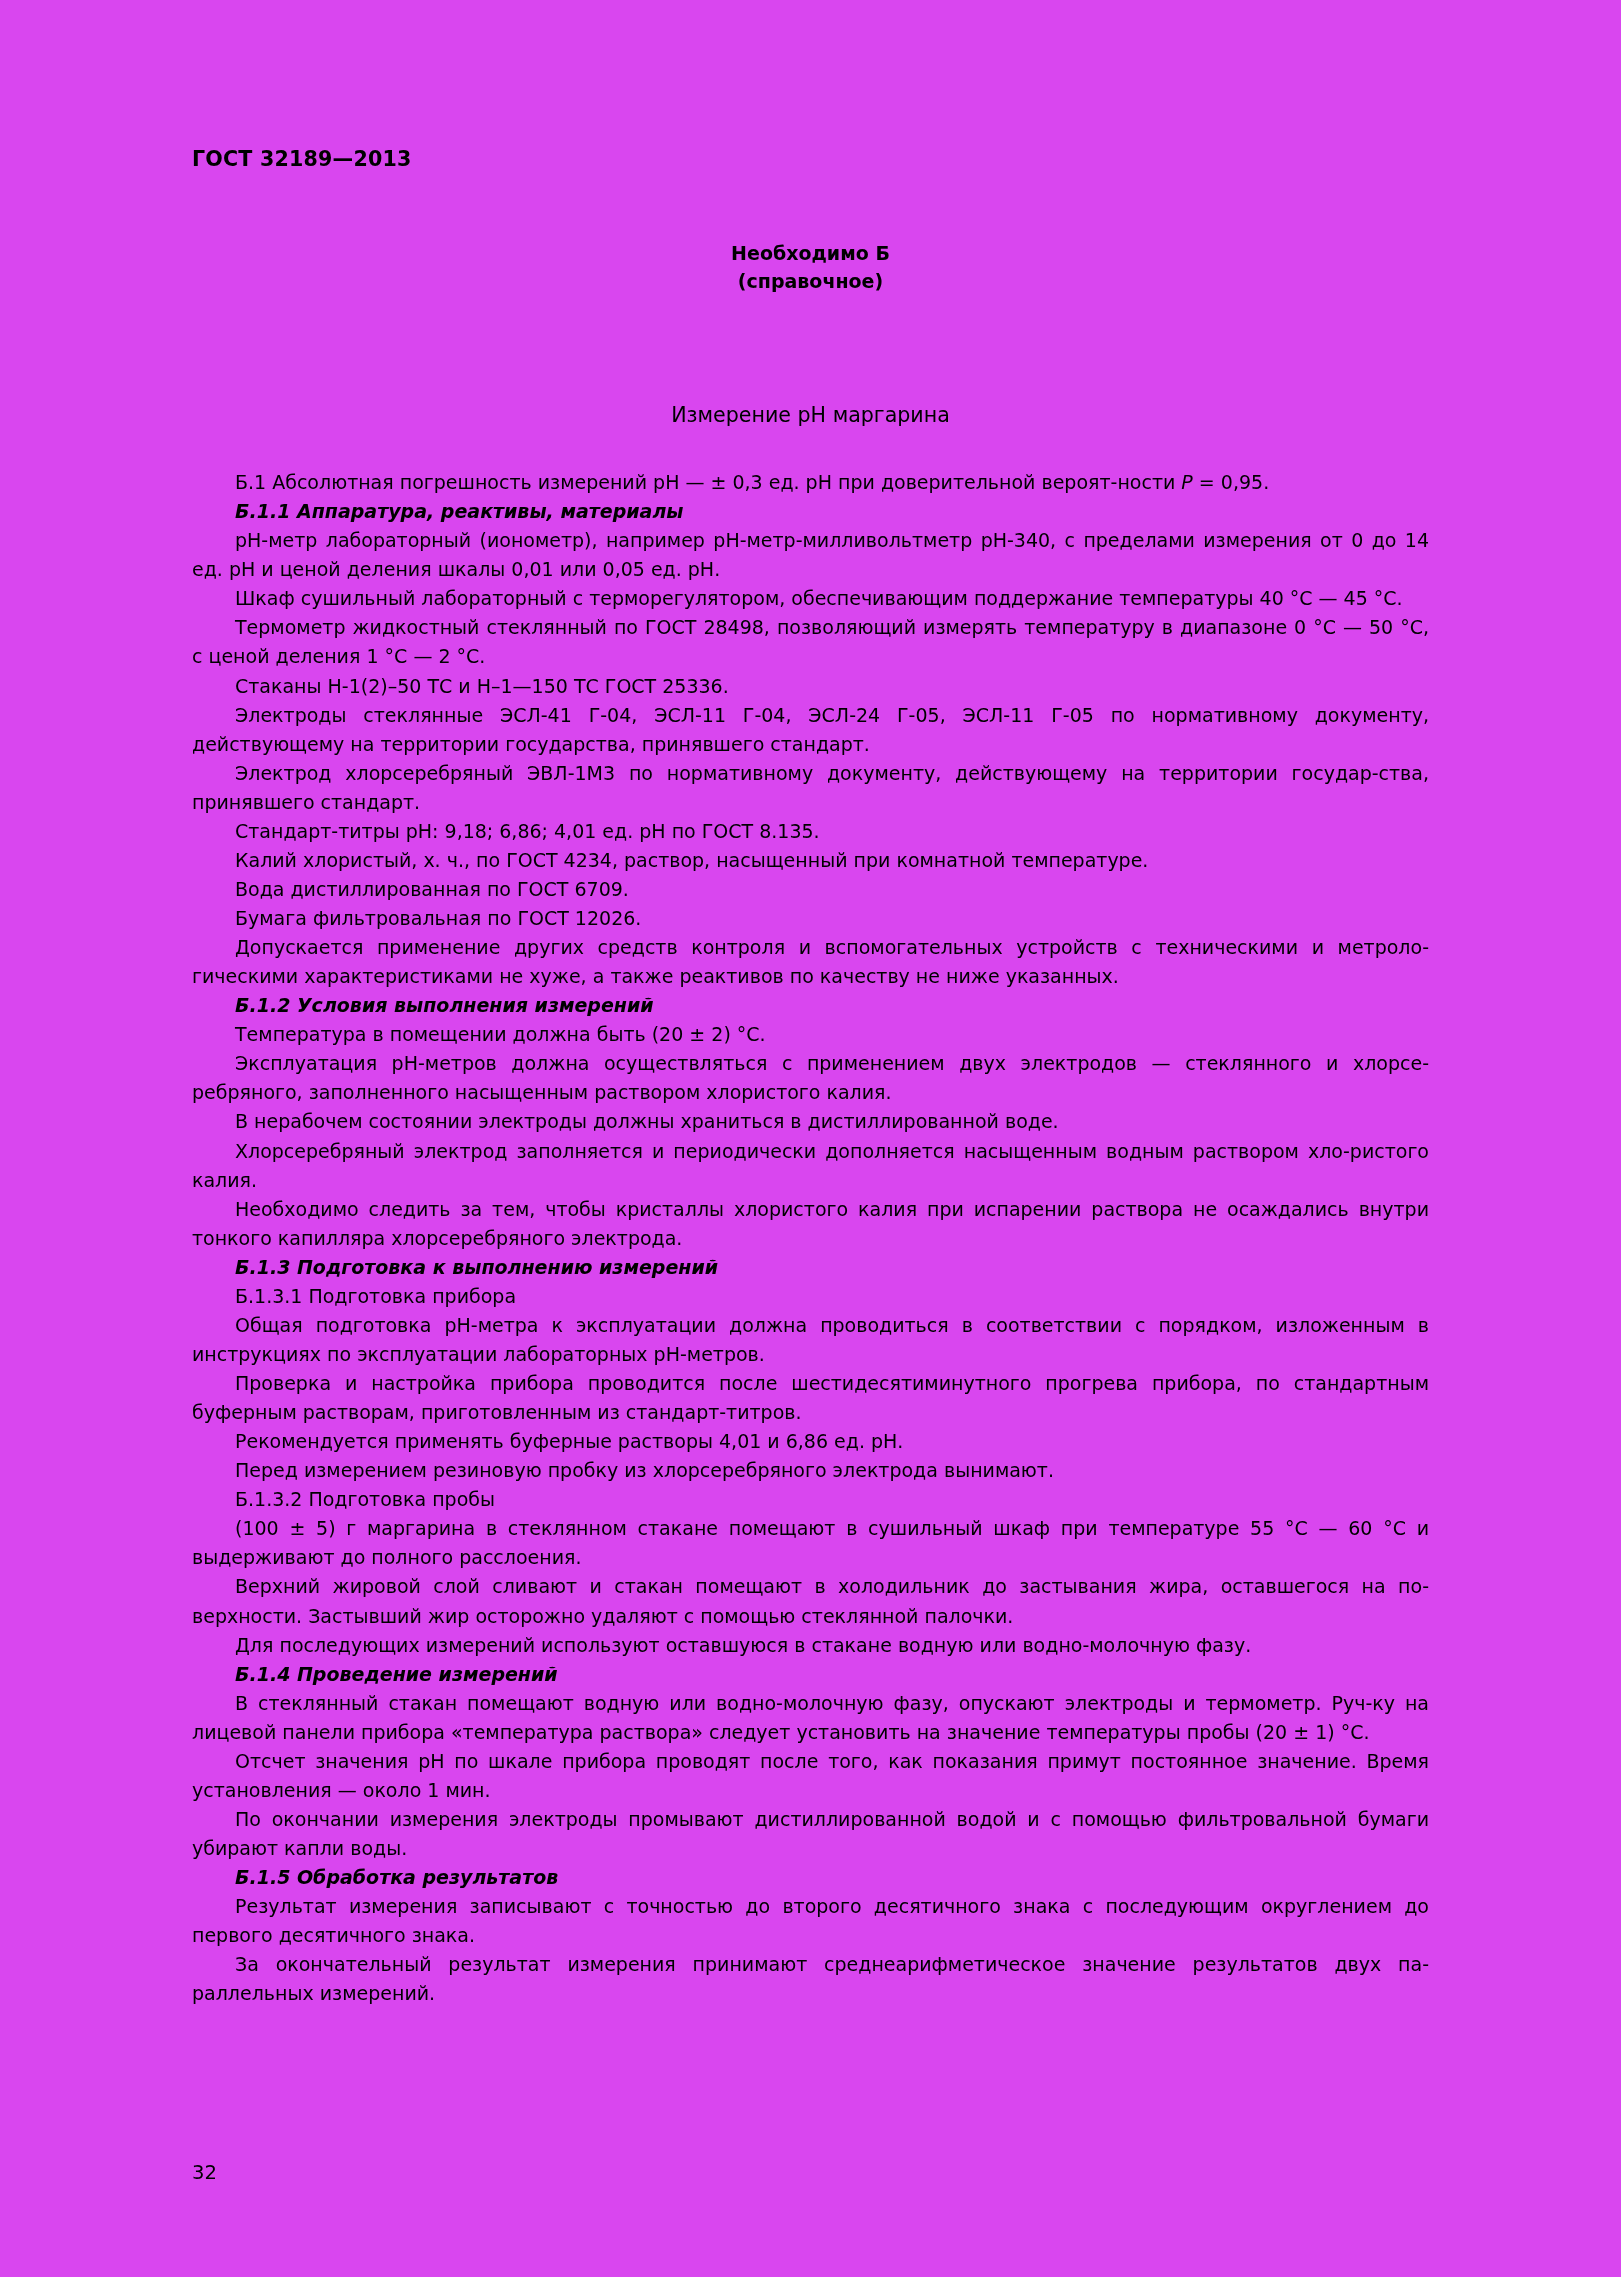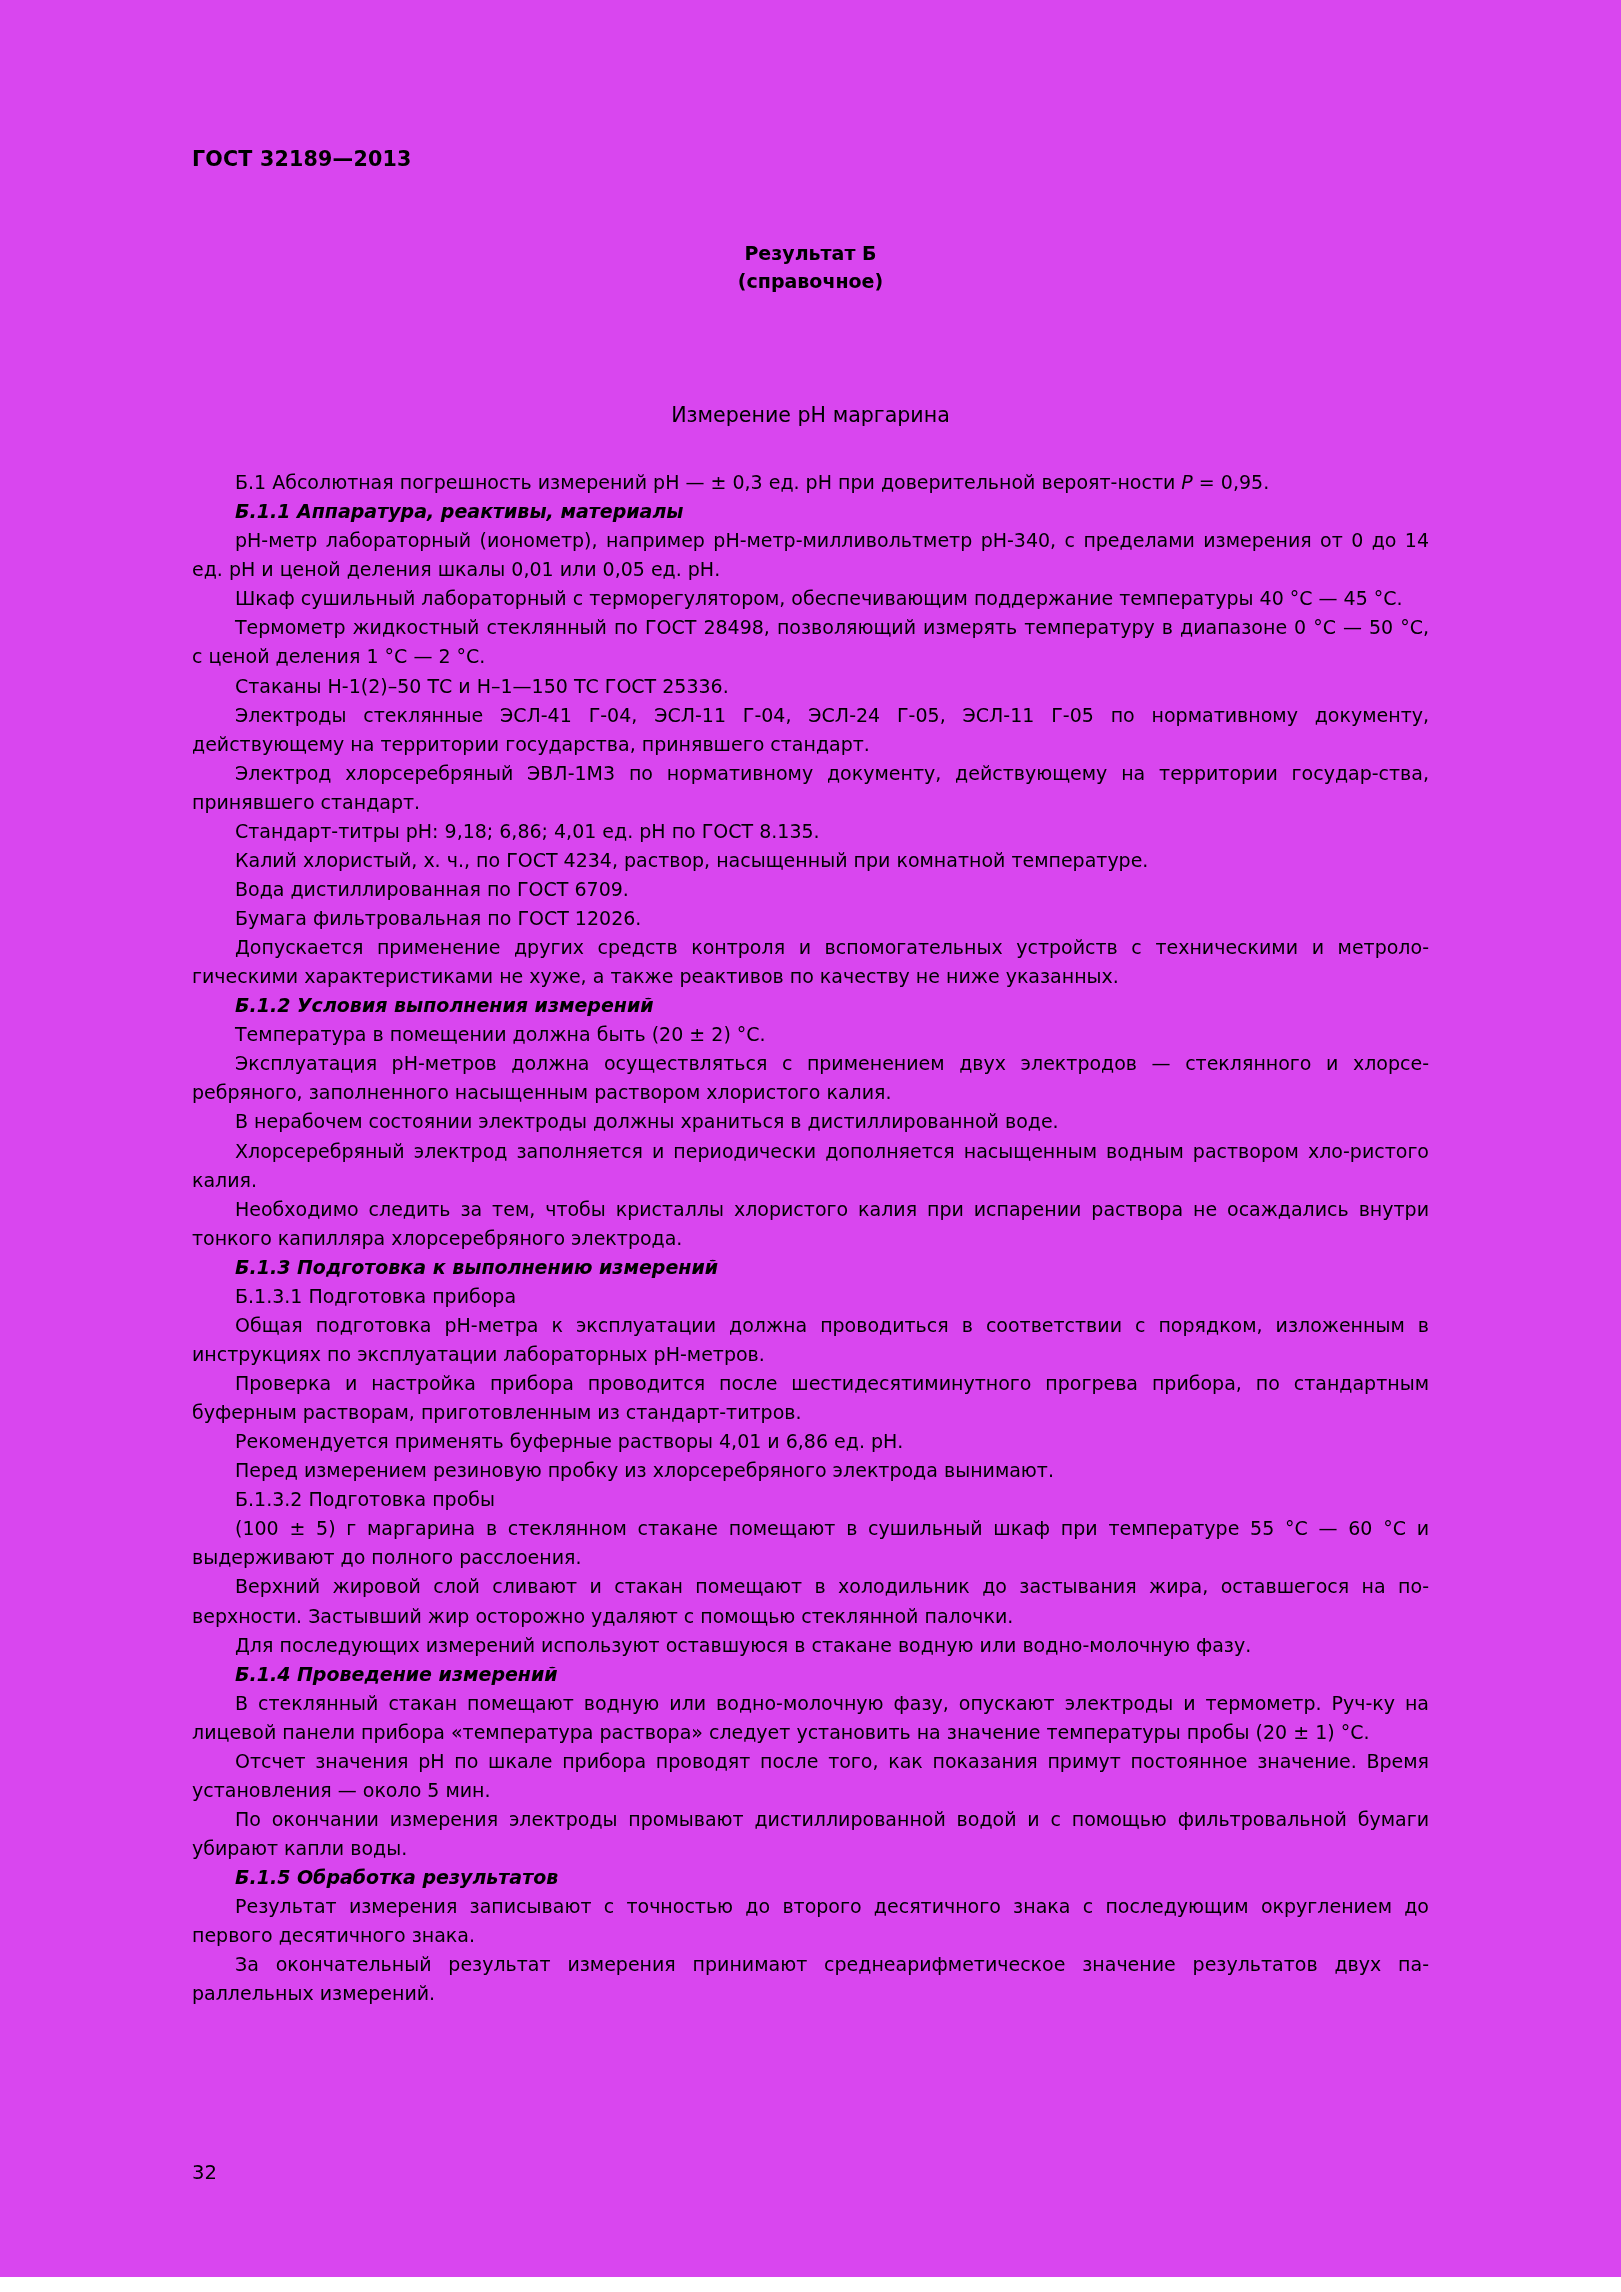"Результат Б" div { text: Результат -> Необходимо }
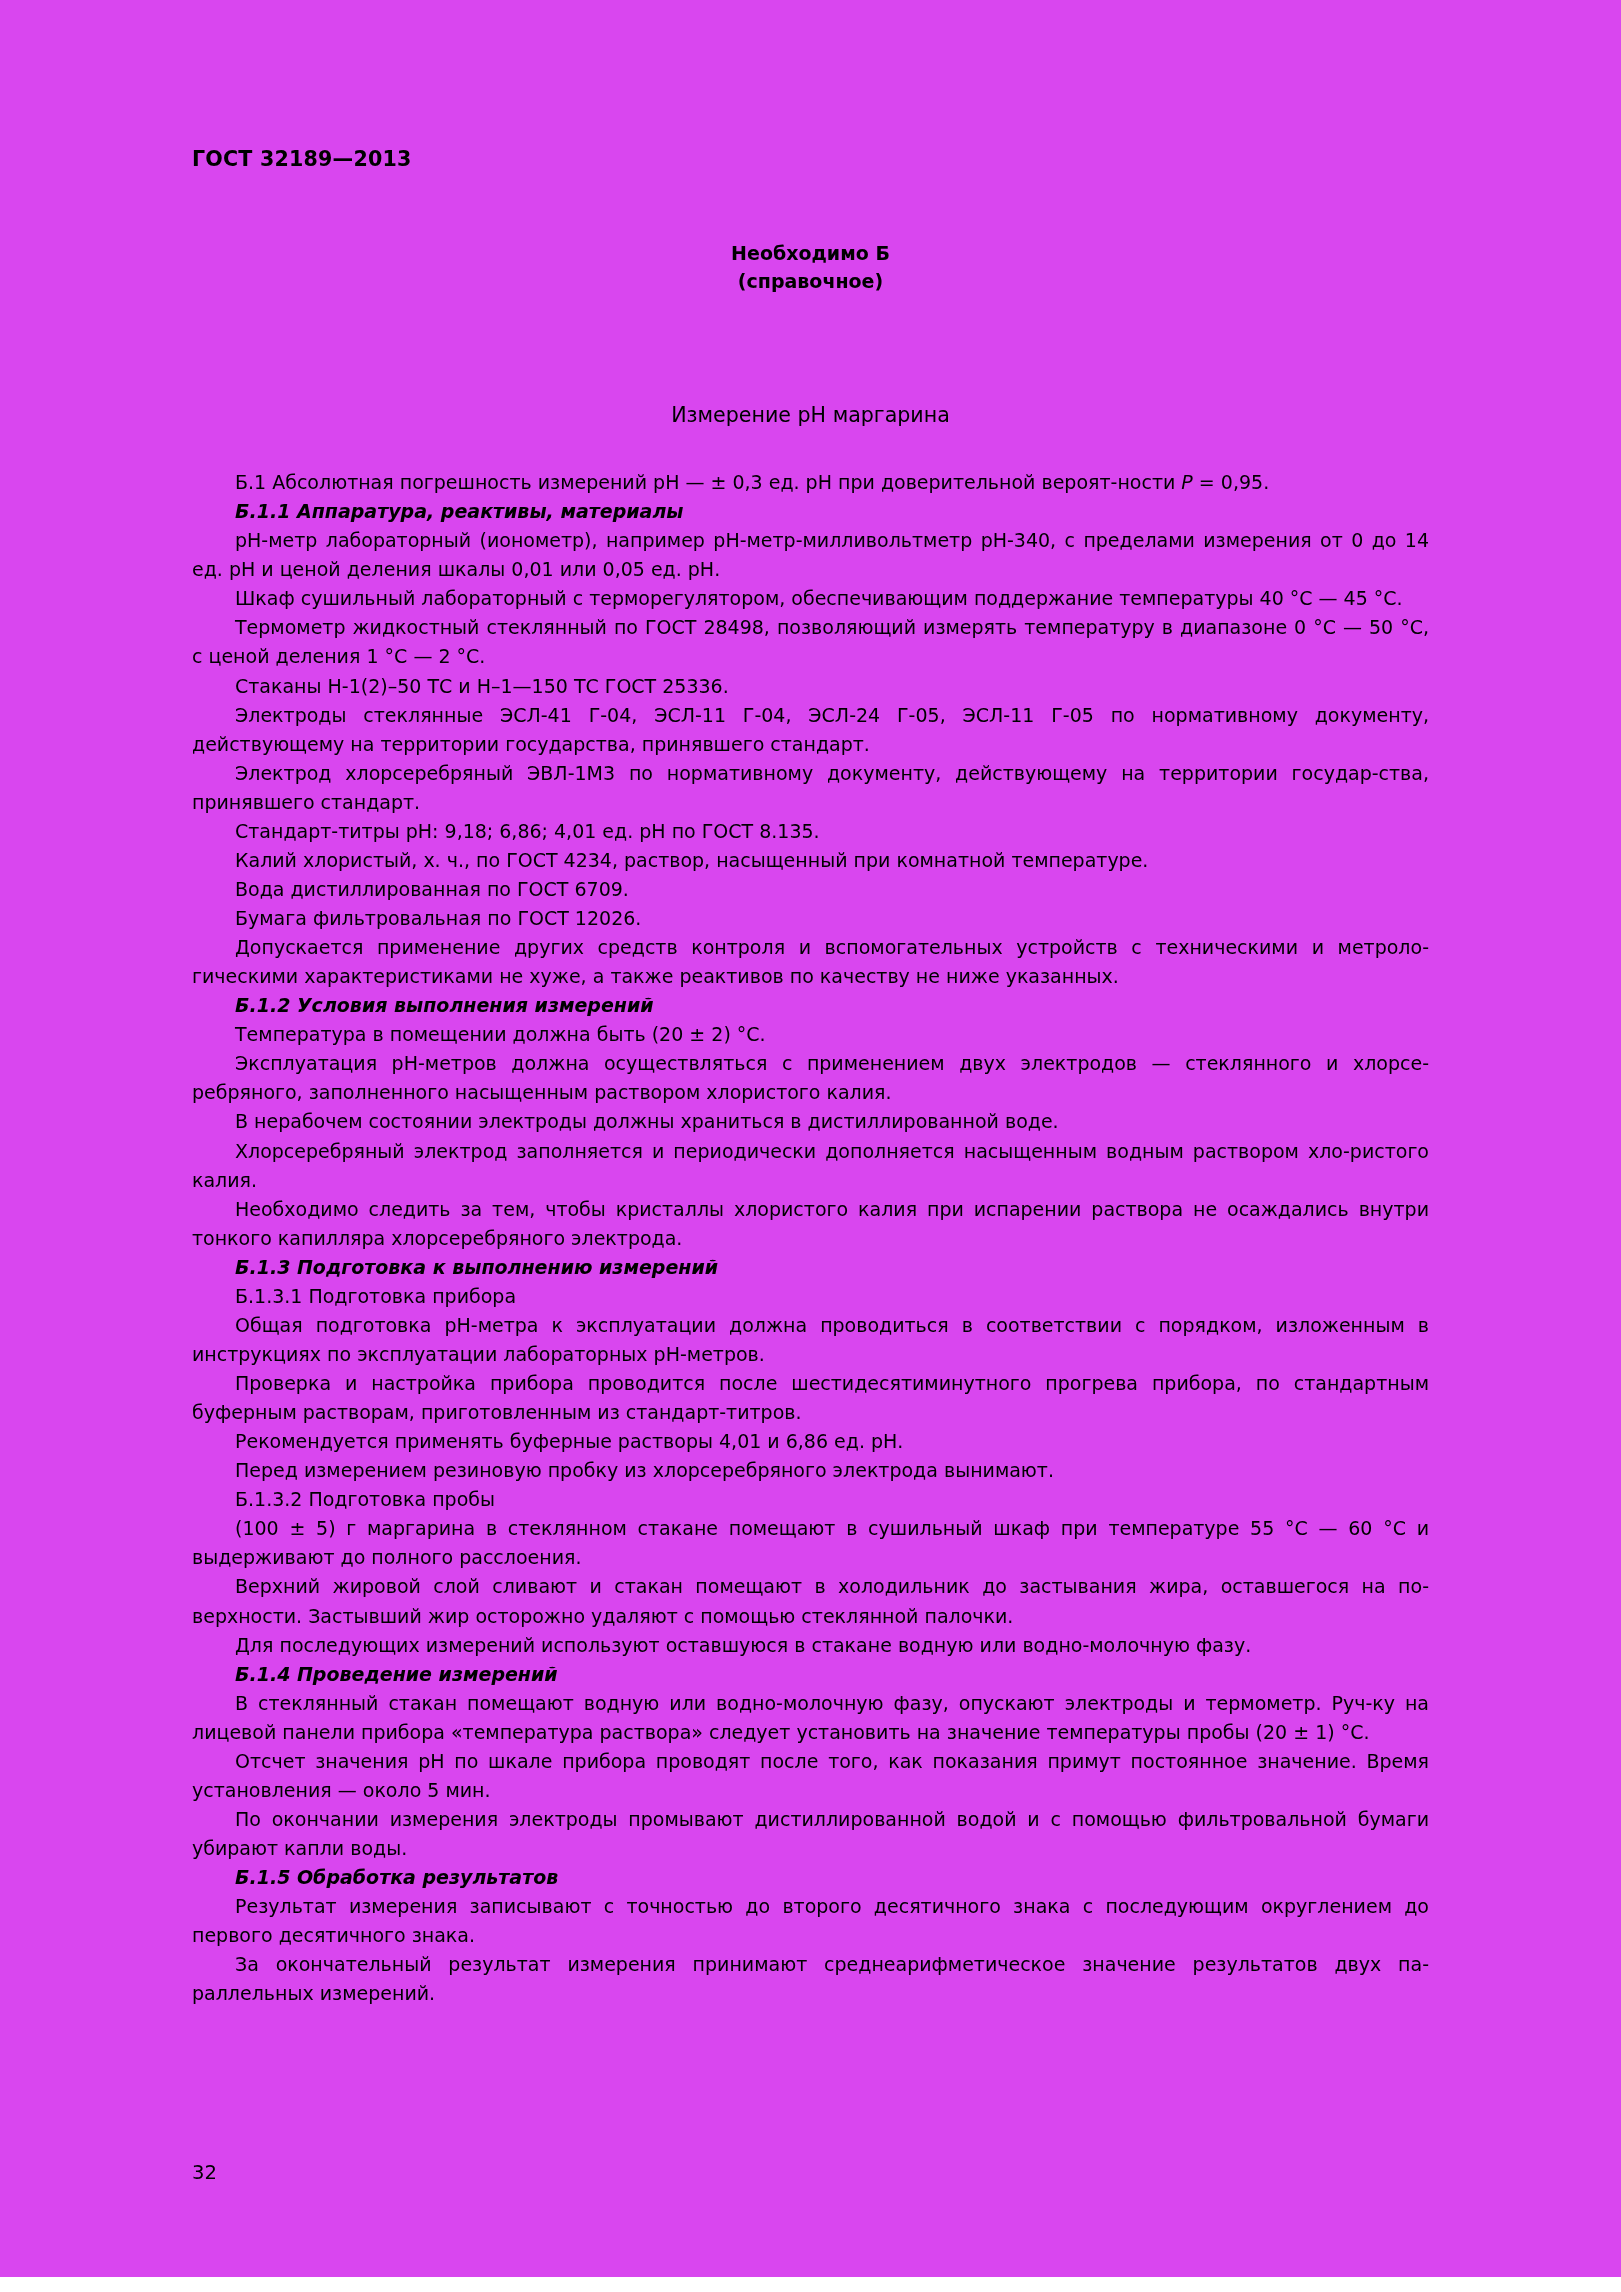"Отсчет значения рН по шкале" p.ind { text: 5 -> 1 }
